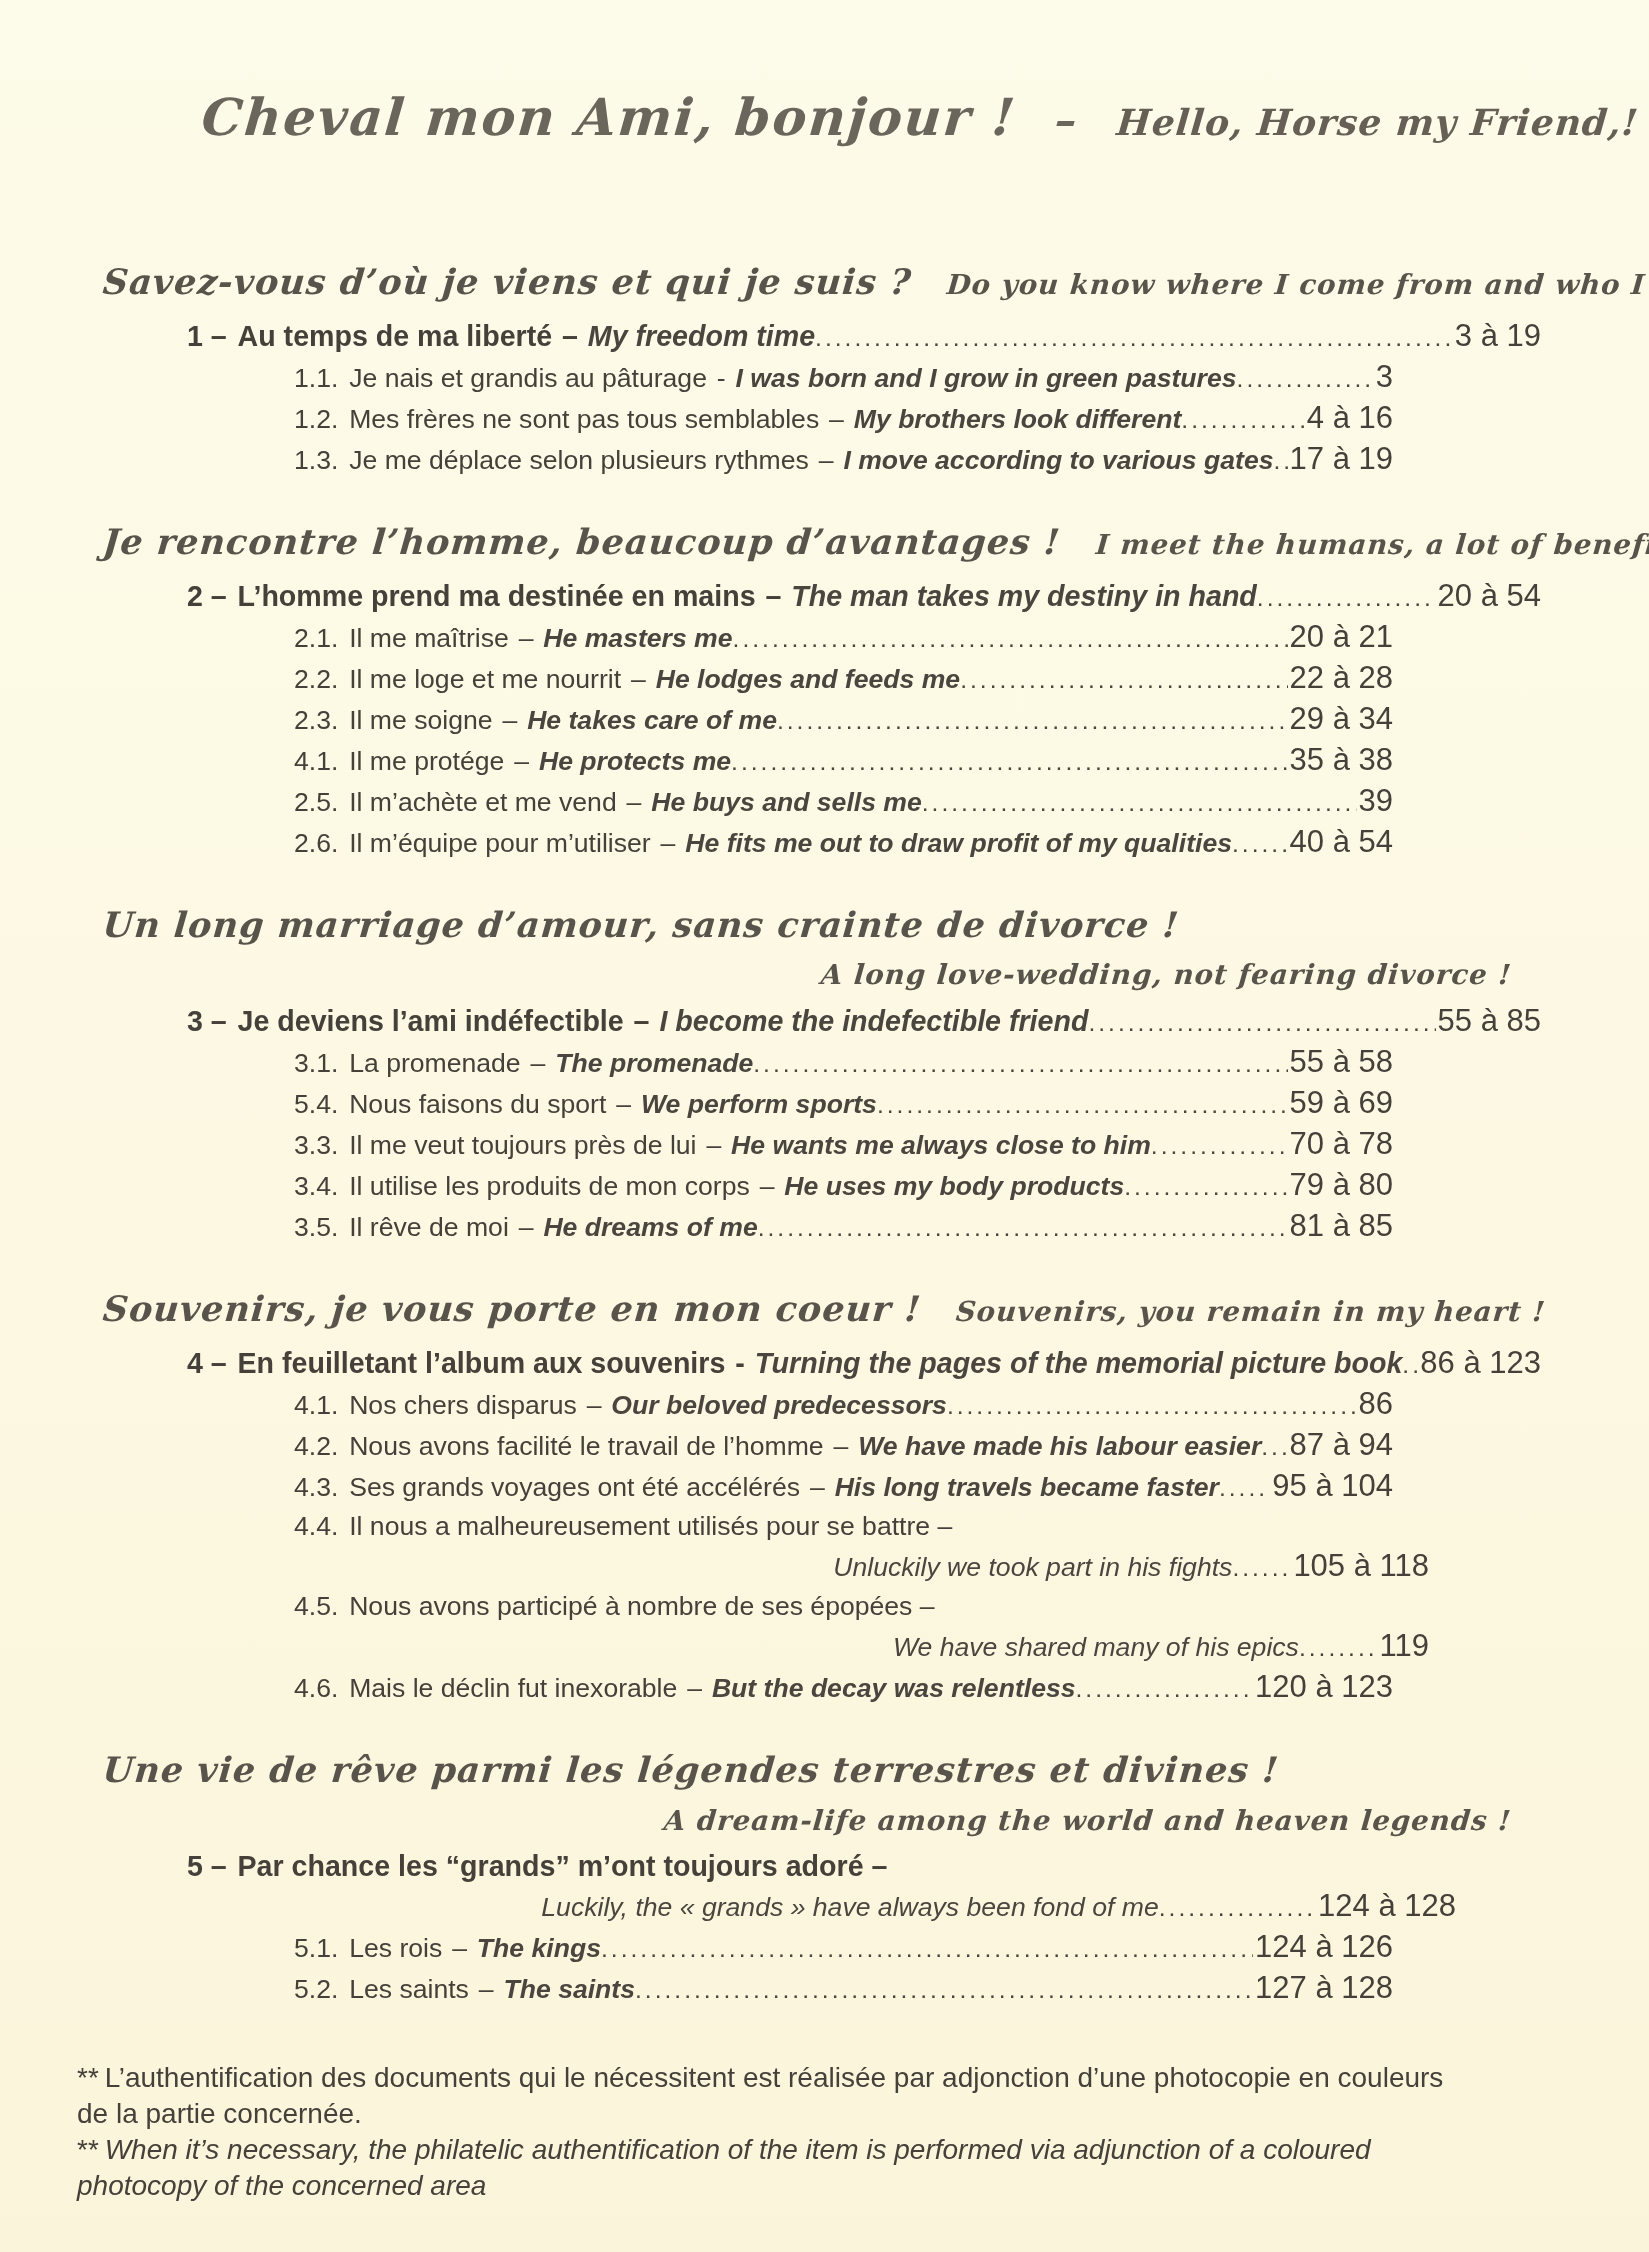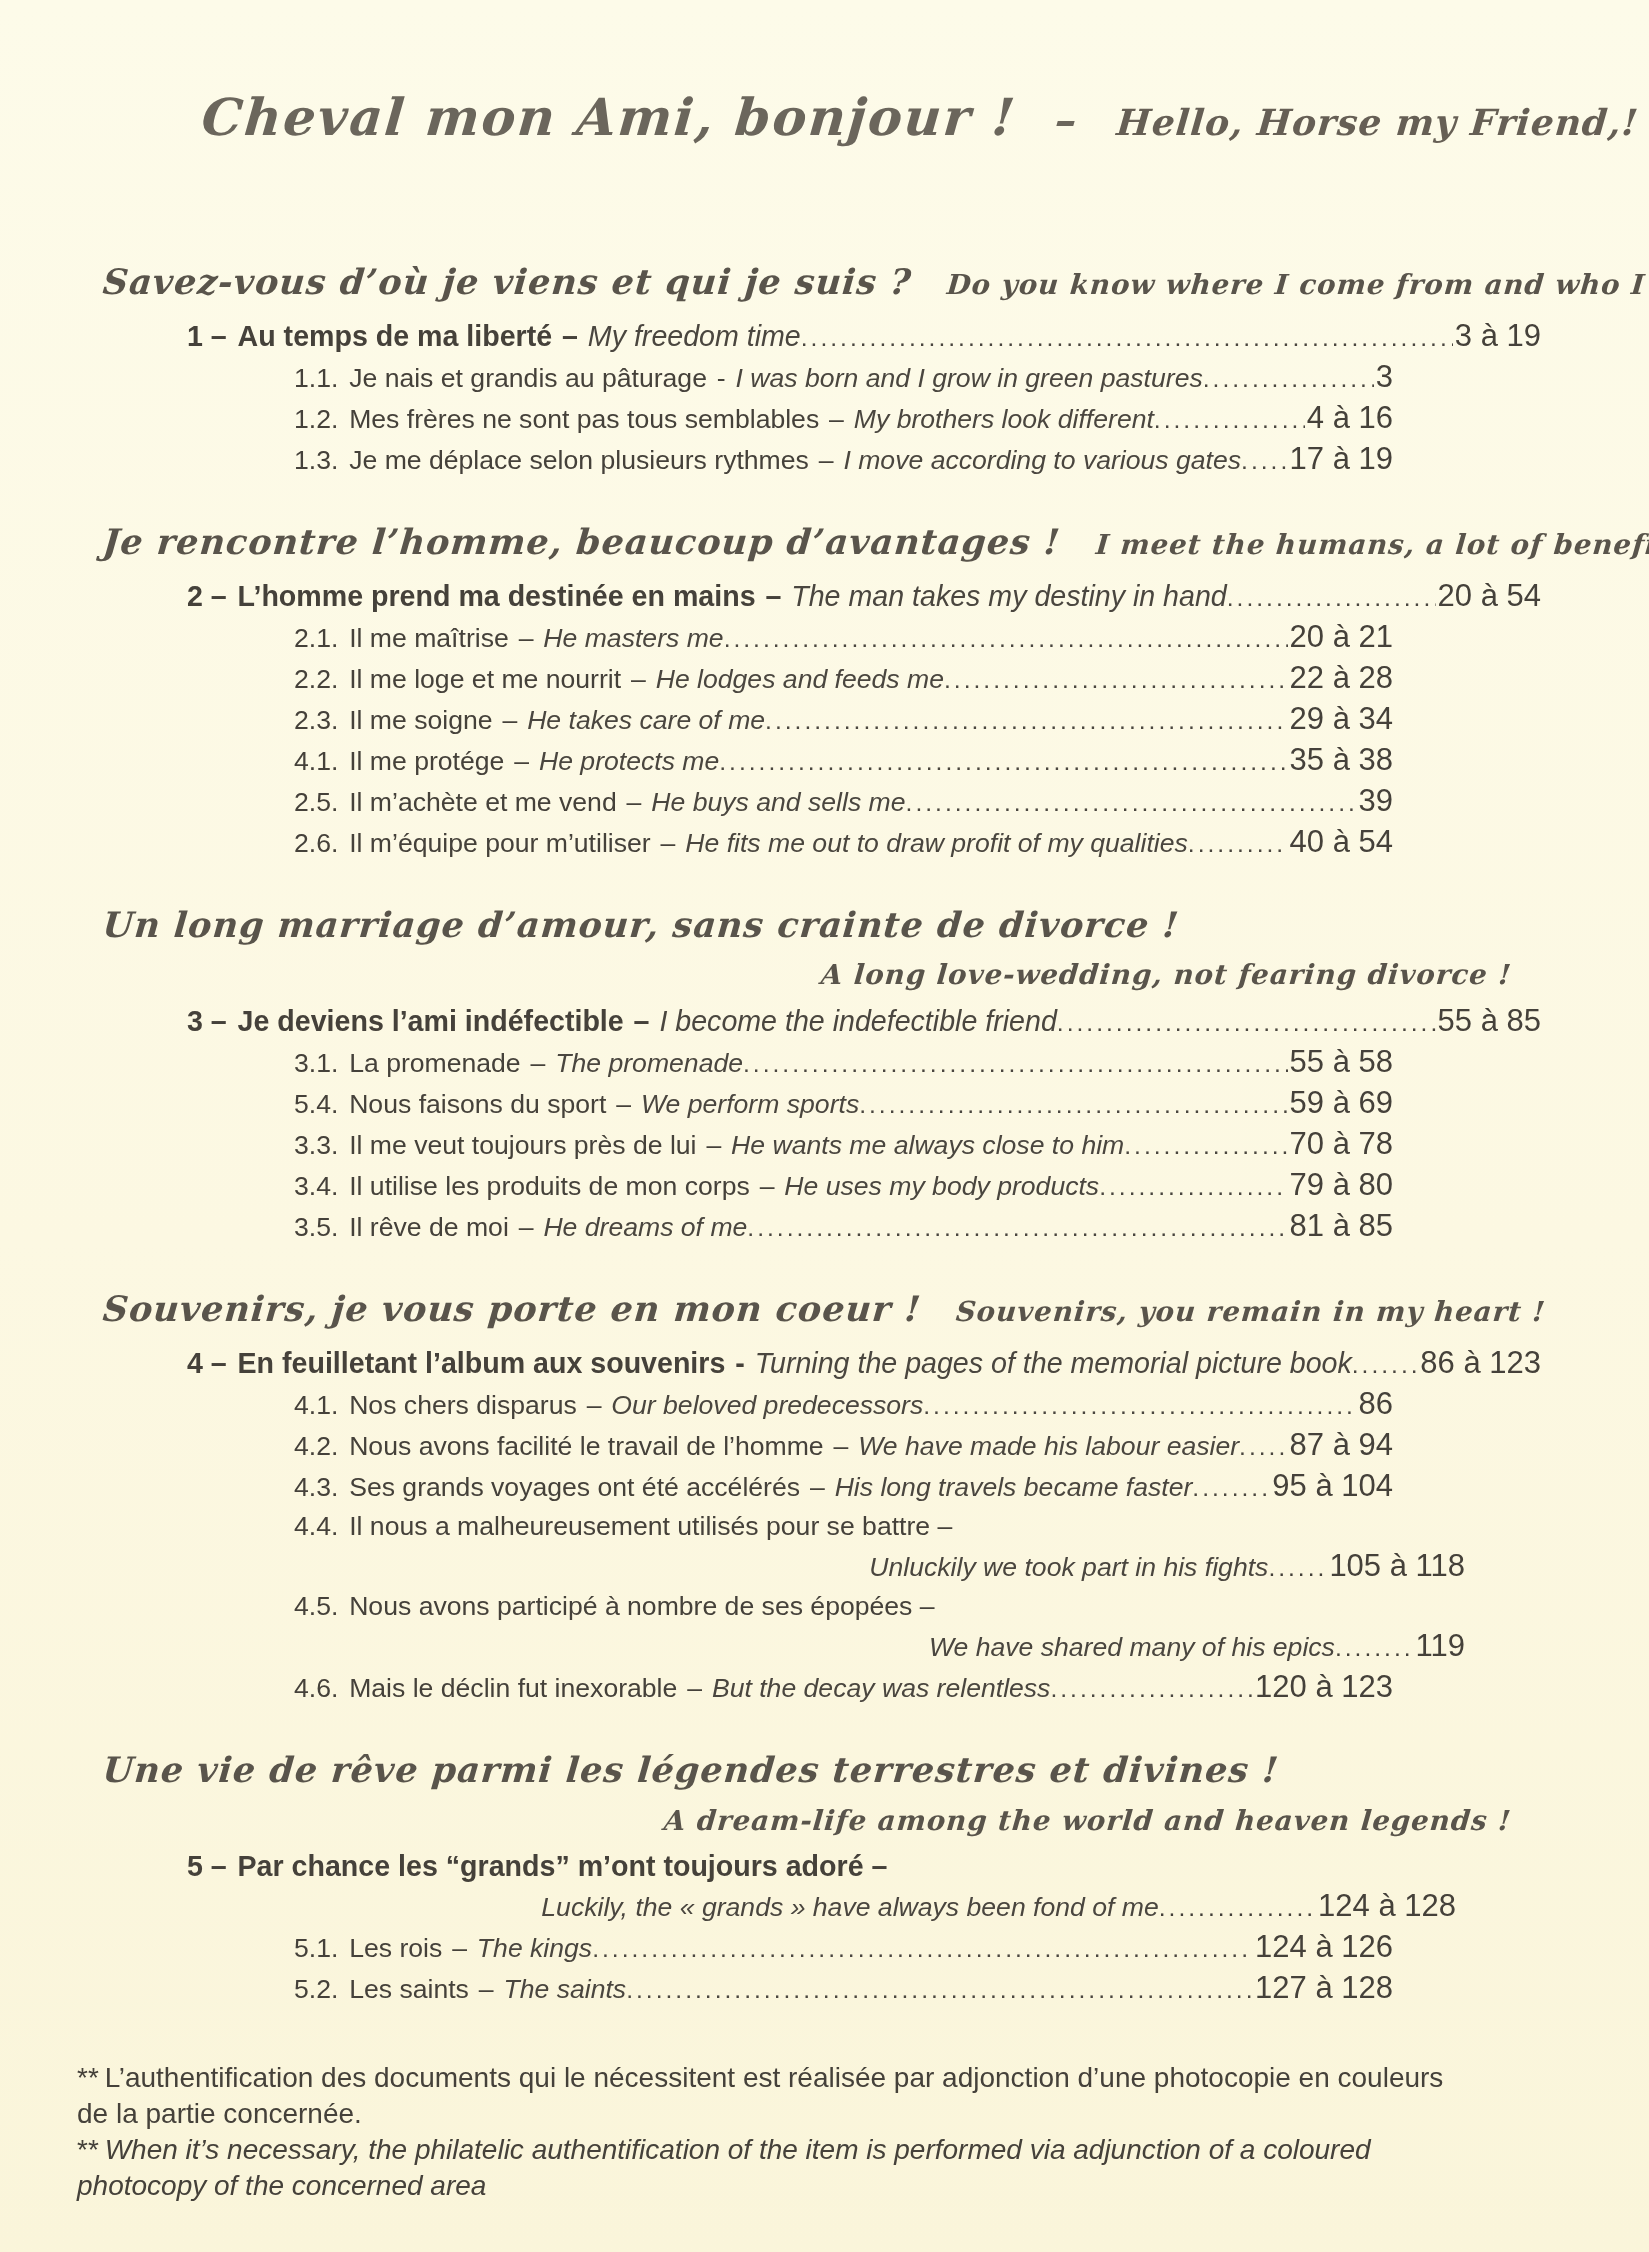"My freedom time" .toc-row .en { font-weight: 400 -> 700 }
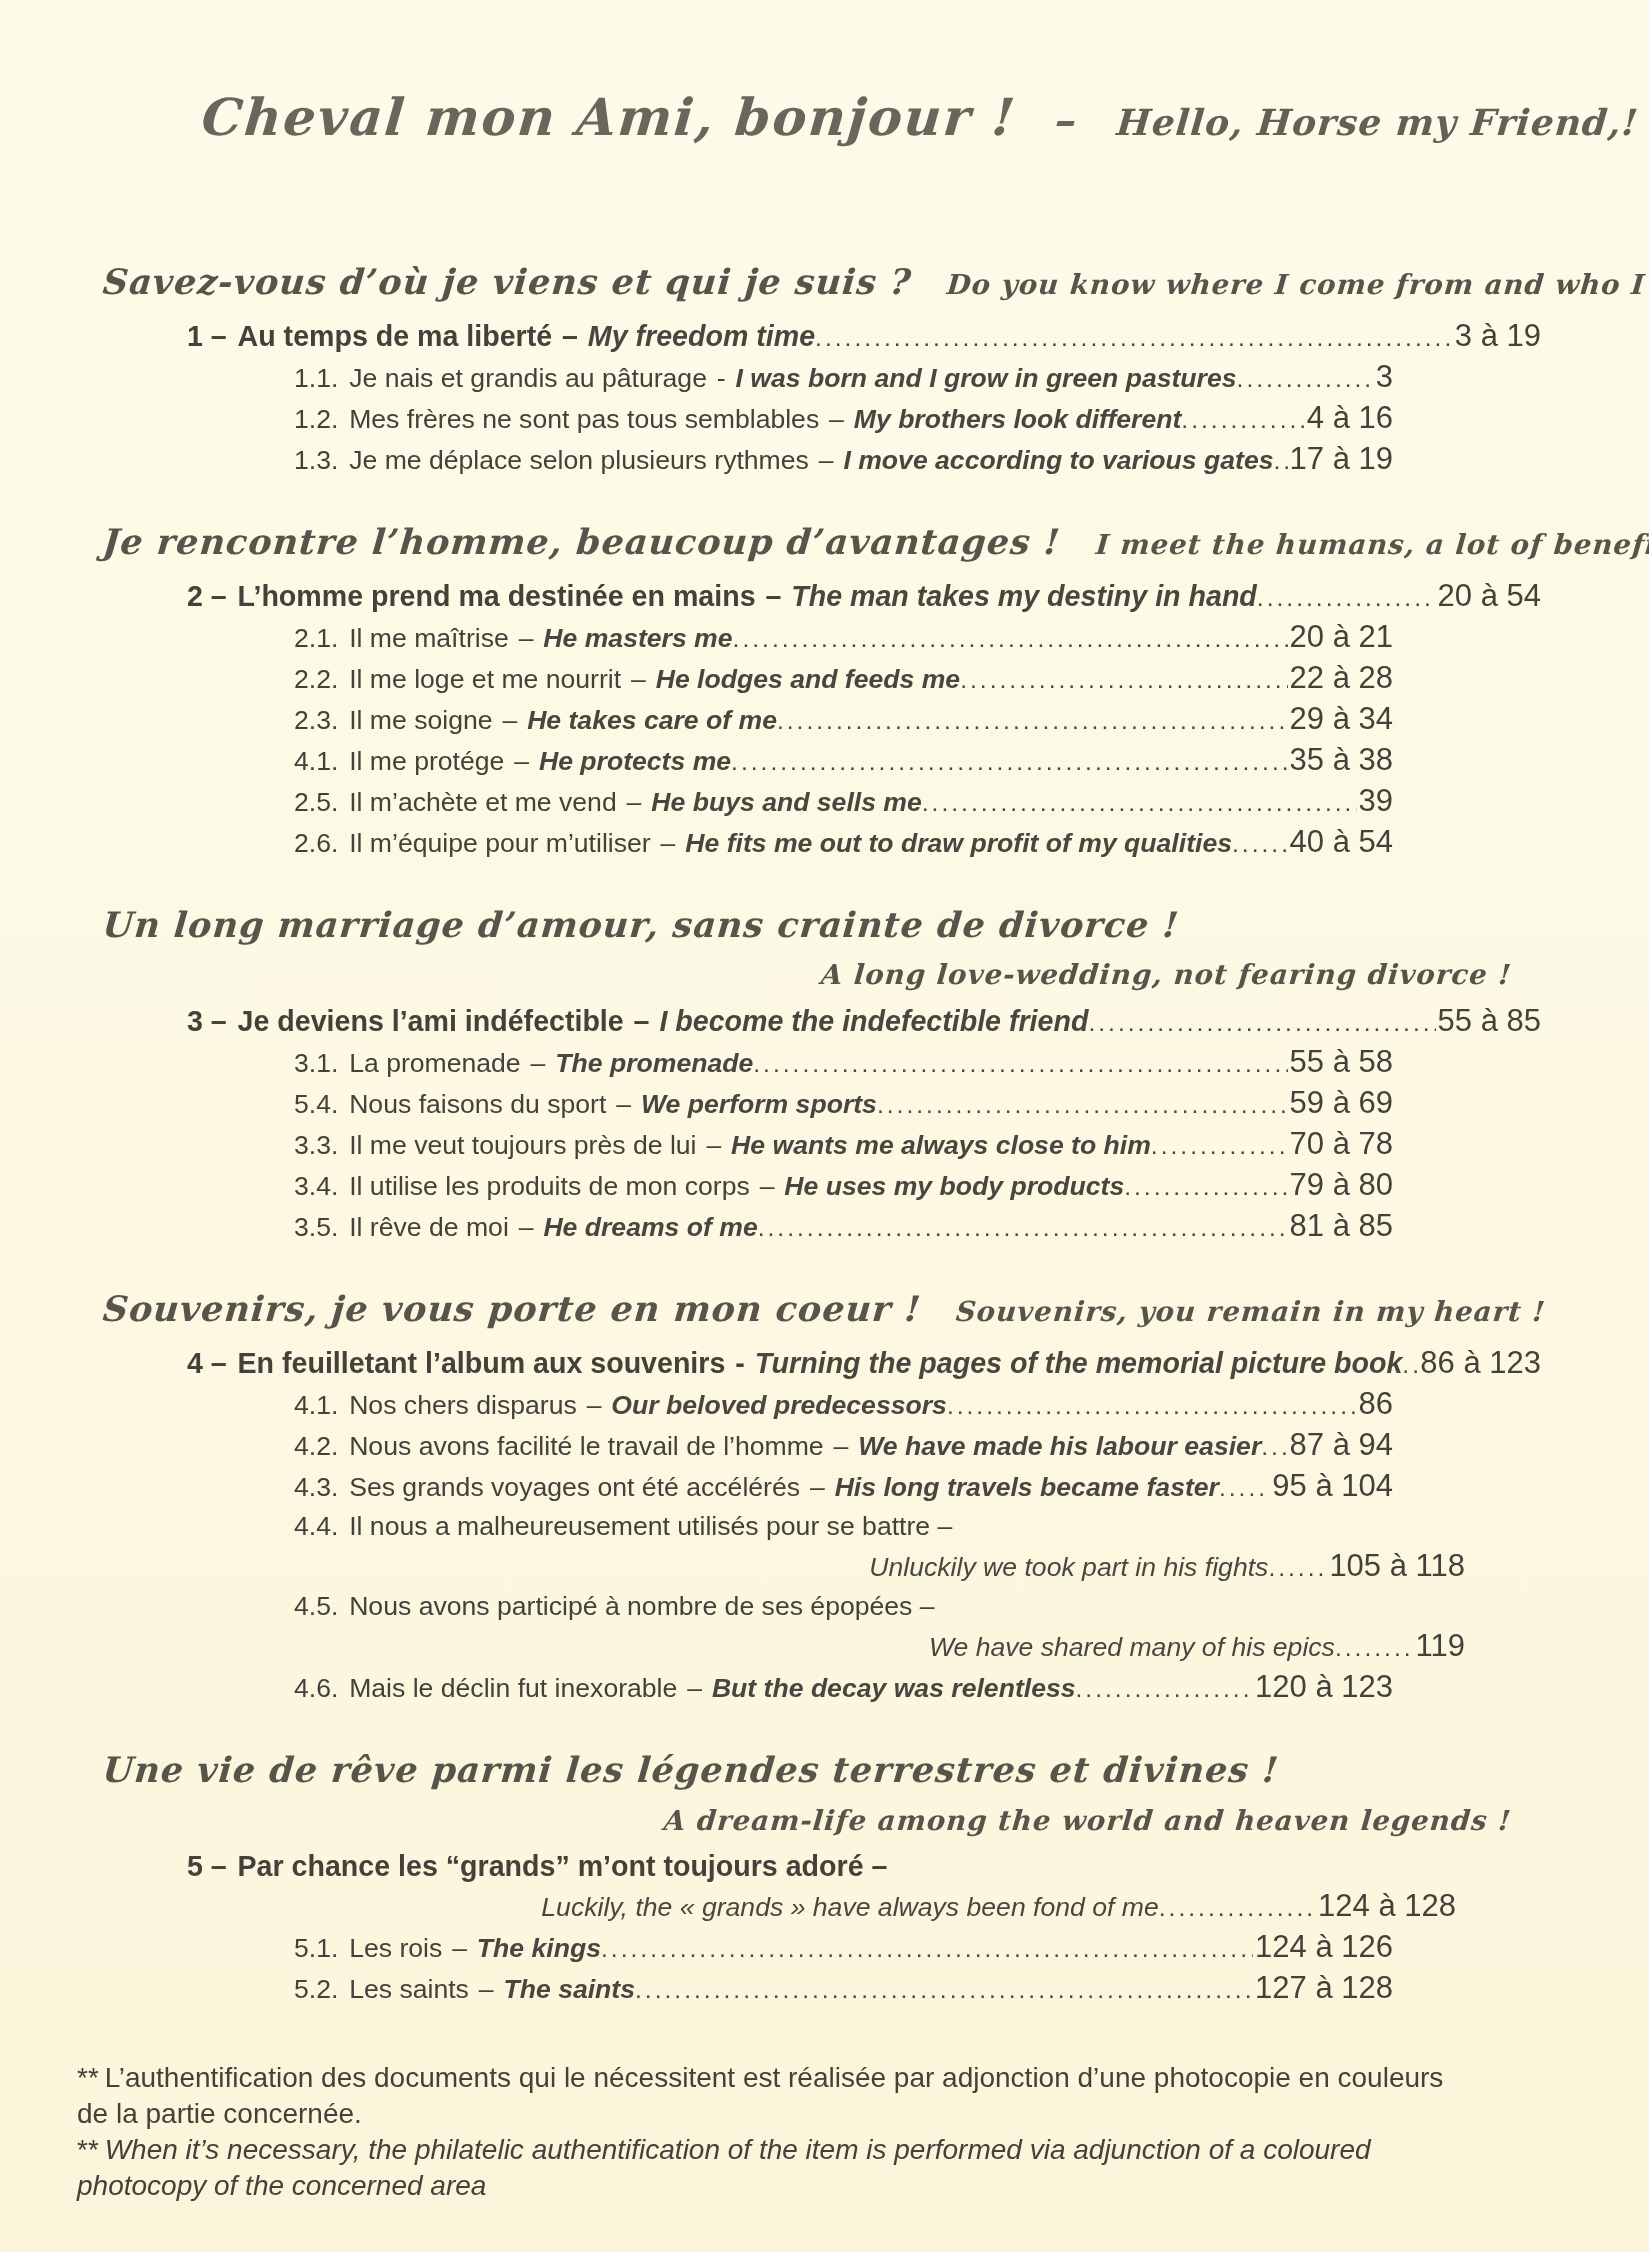"Unluckily we took part in" .toc-cont { margin-right: 76px -> 112px }
